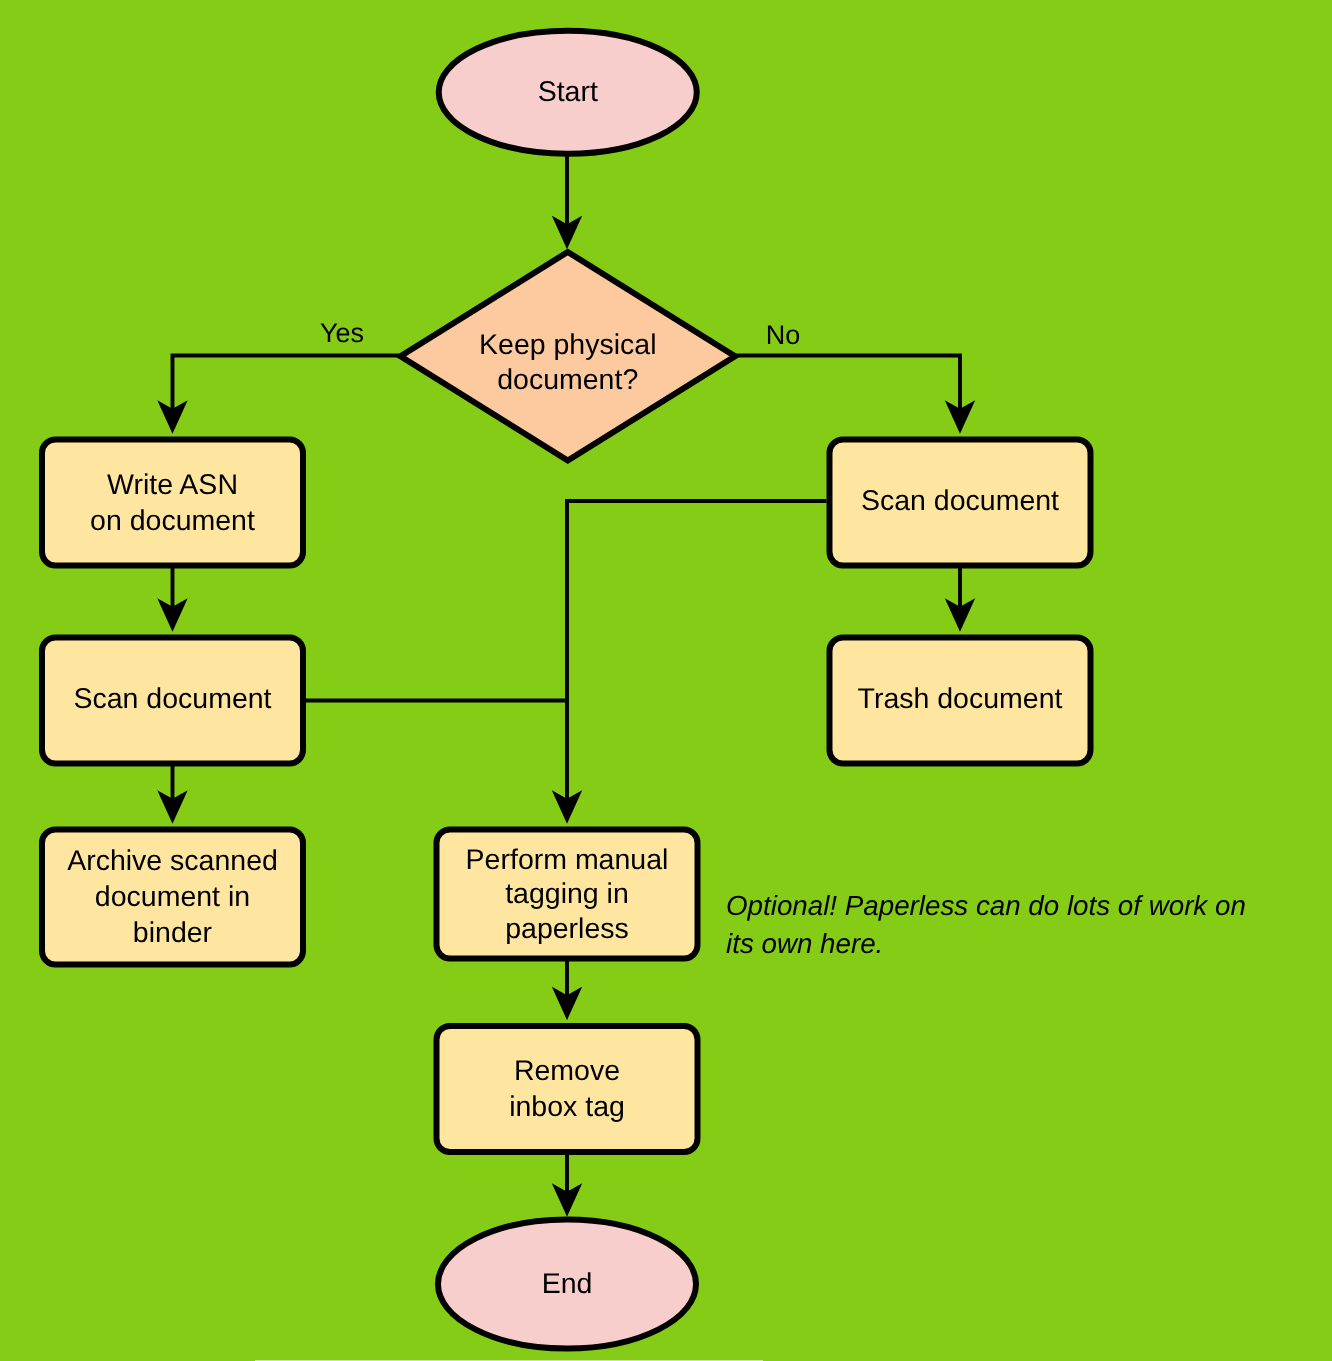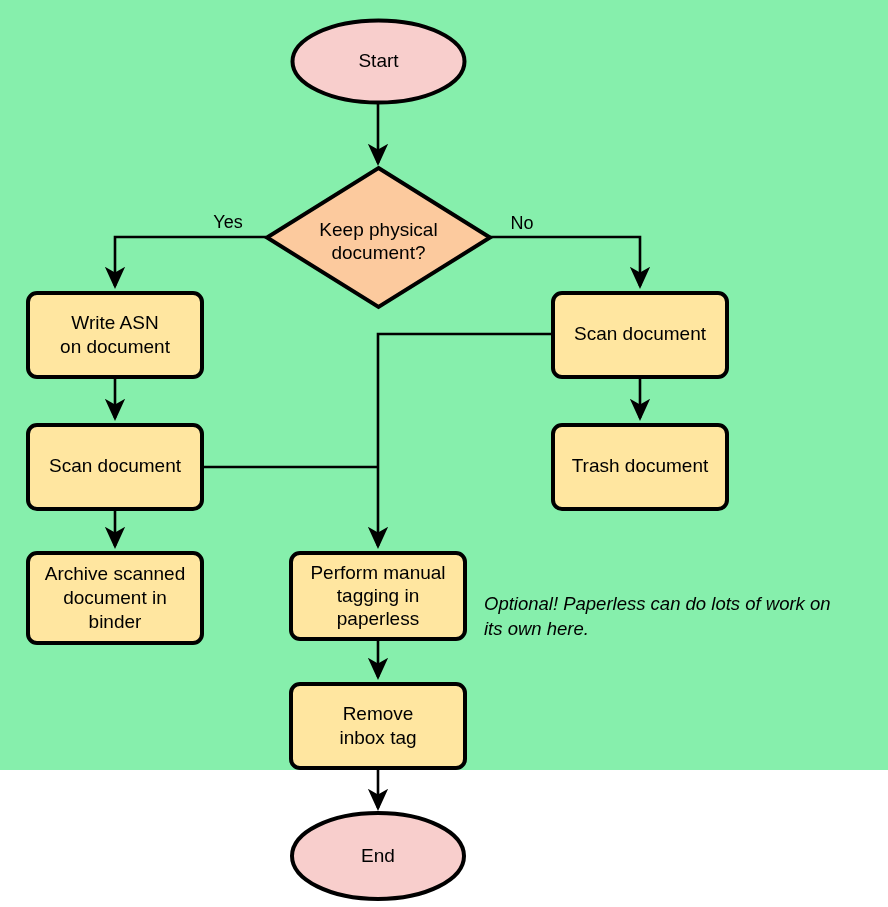"Start" #flowchart-root { background: #86efac -> #84cc16; height: 770px -> 907px }
